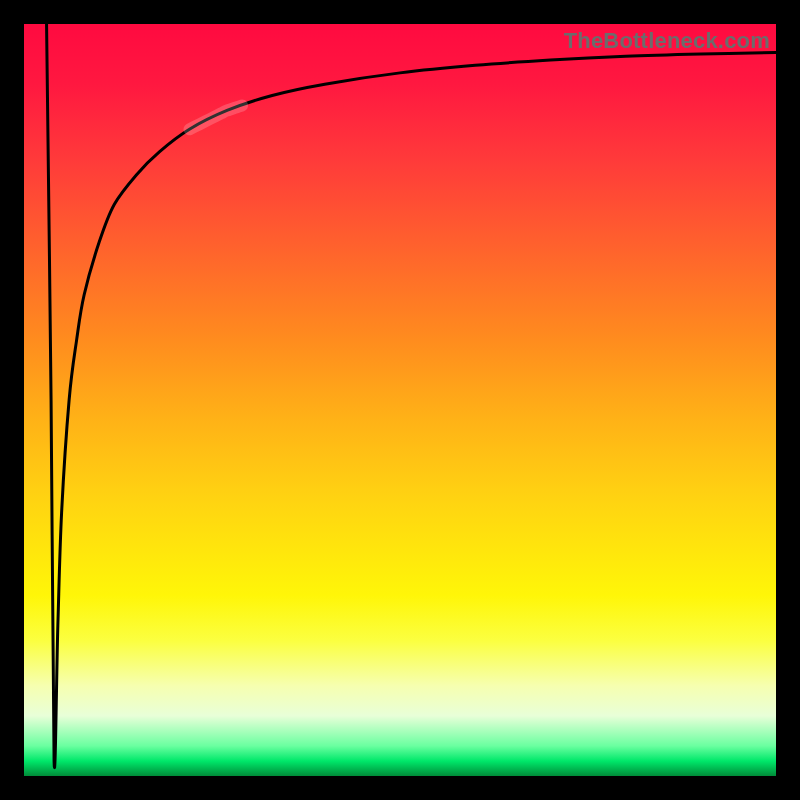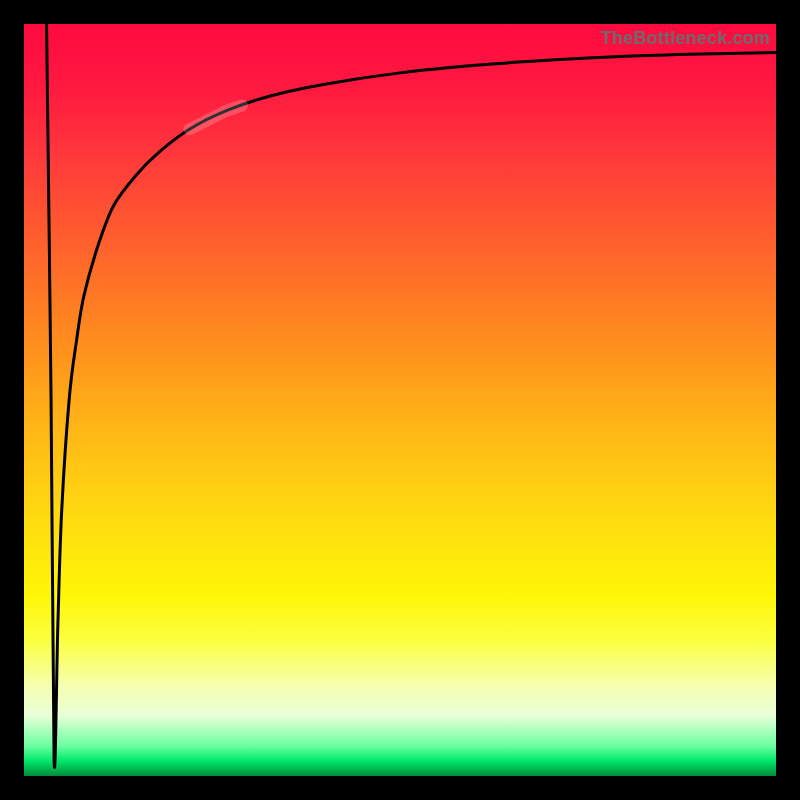"TheBottleneck.com" .watermark { font-size: 18px -> 22px }
